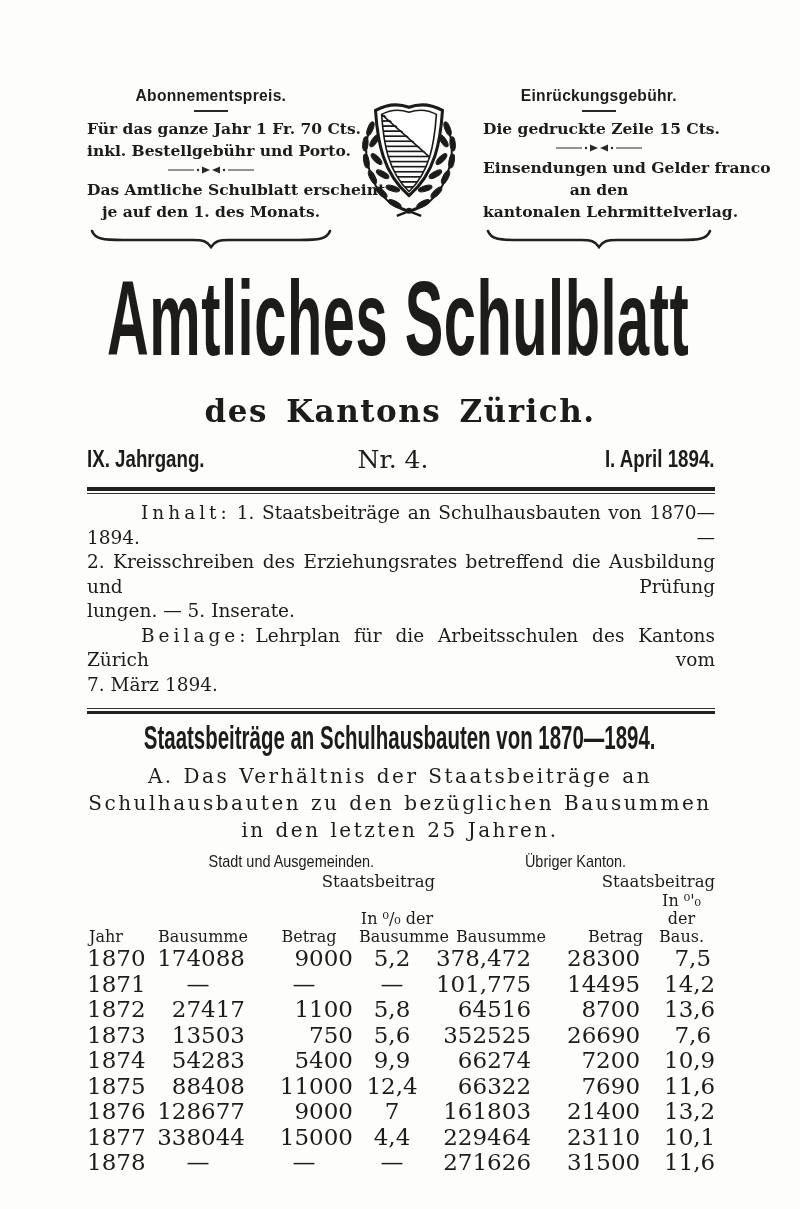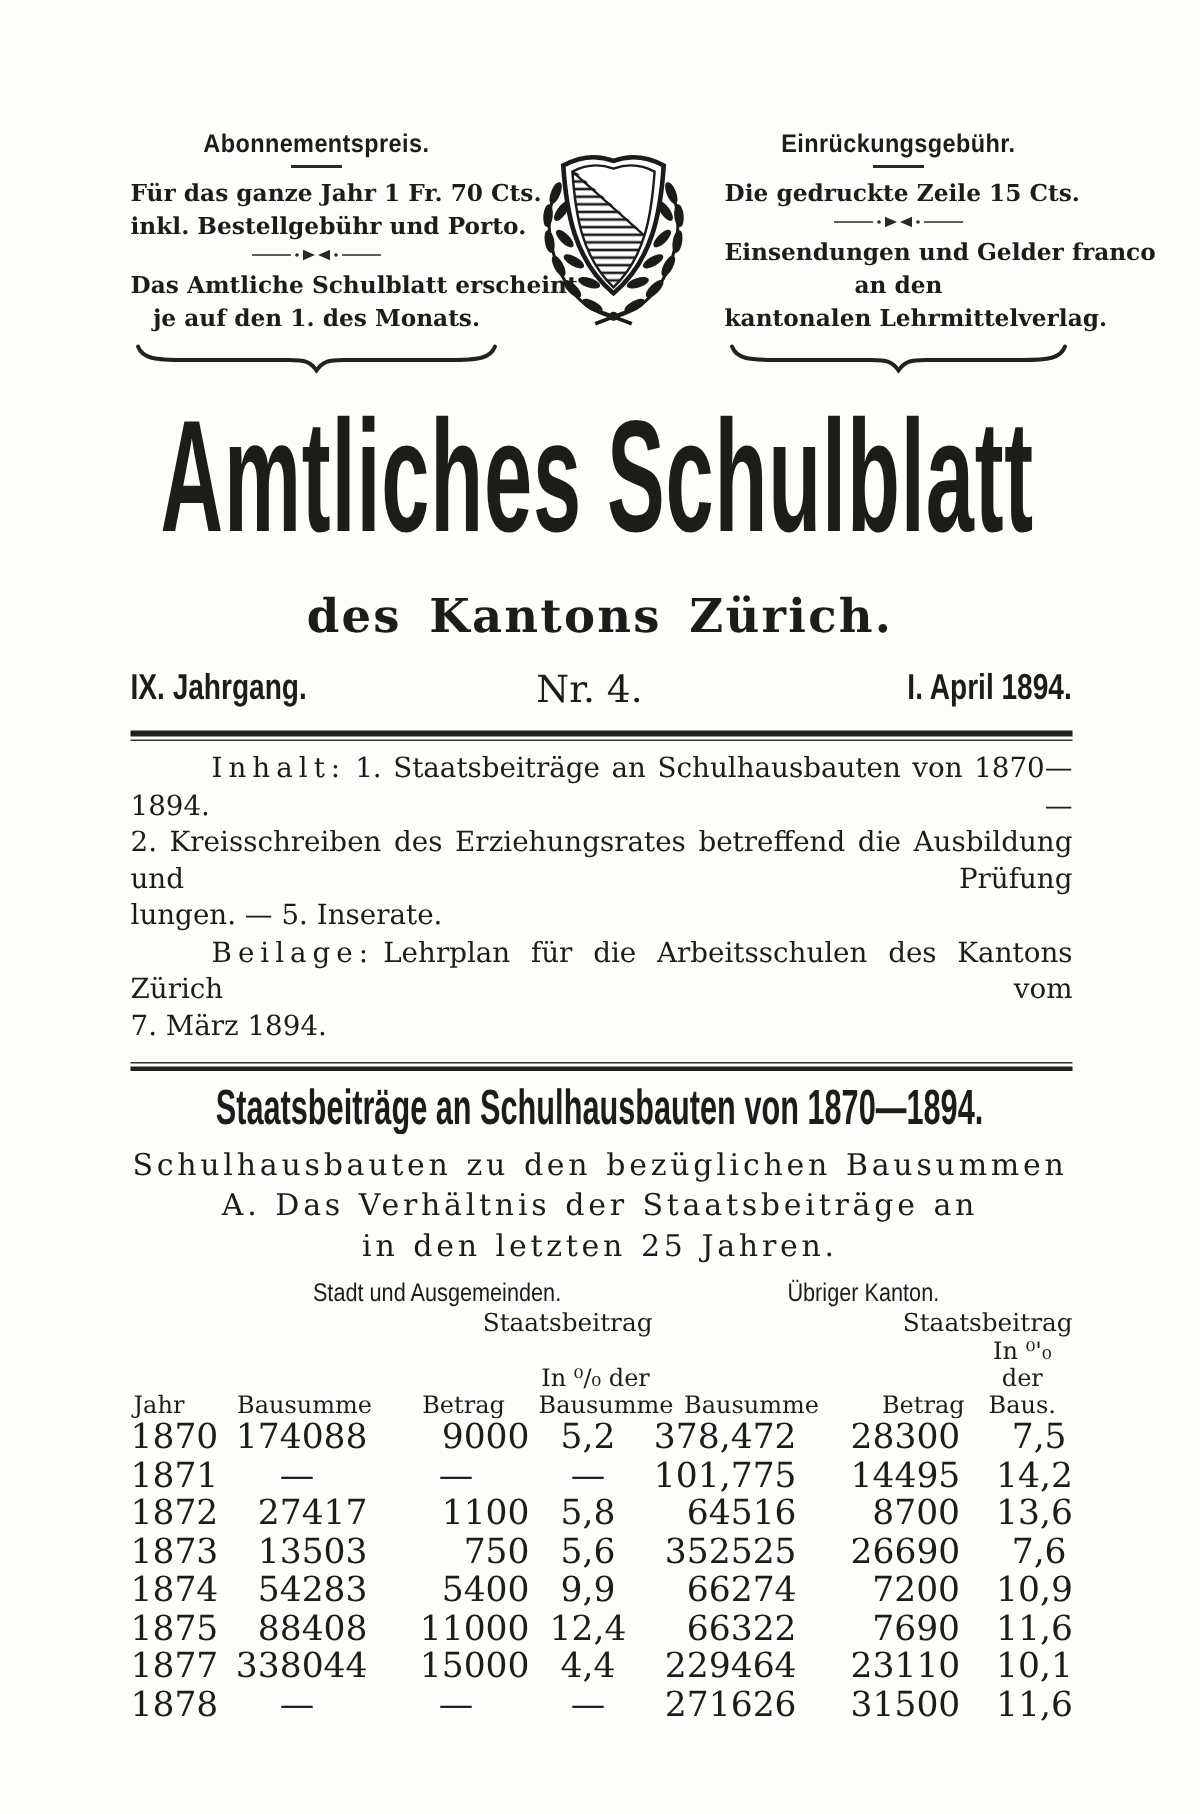"Schulhausbauten zu den bezüglichen" div.s-line { order: before "A. Das Verhältnis der Staatsbeiträge" -> after "A. Das Verhältnis der Staatsbeiträge" }
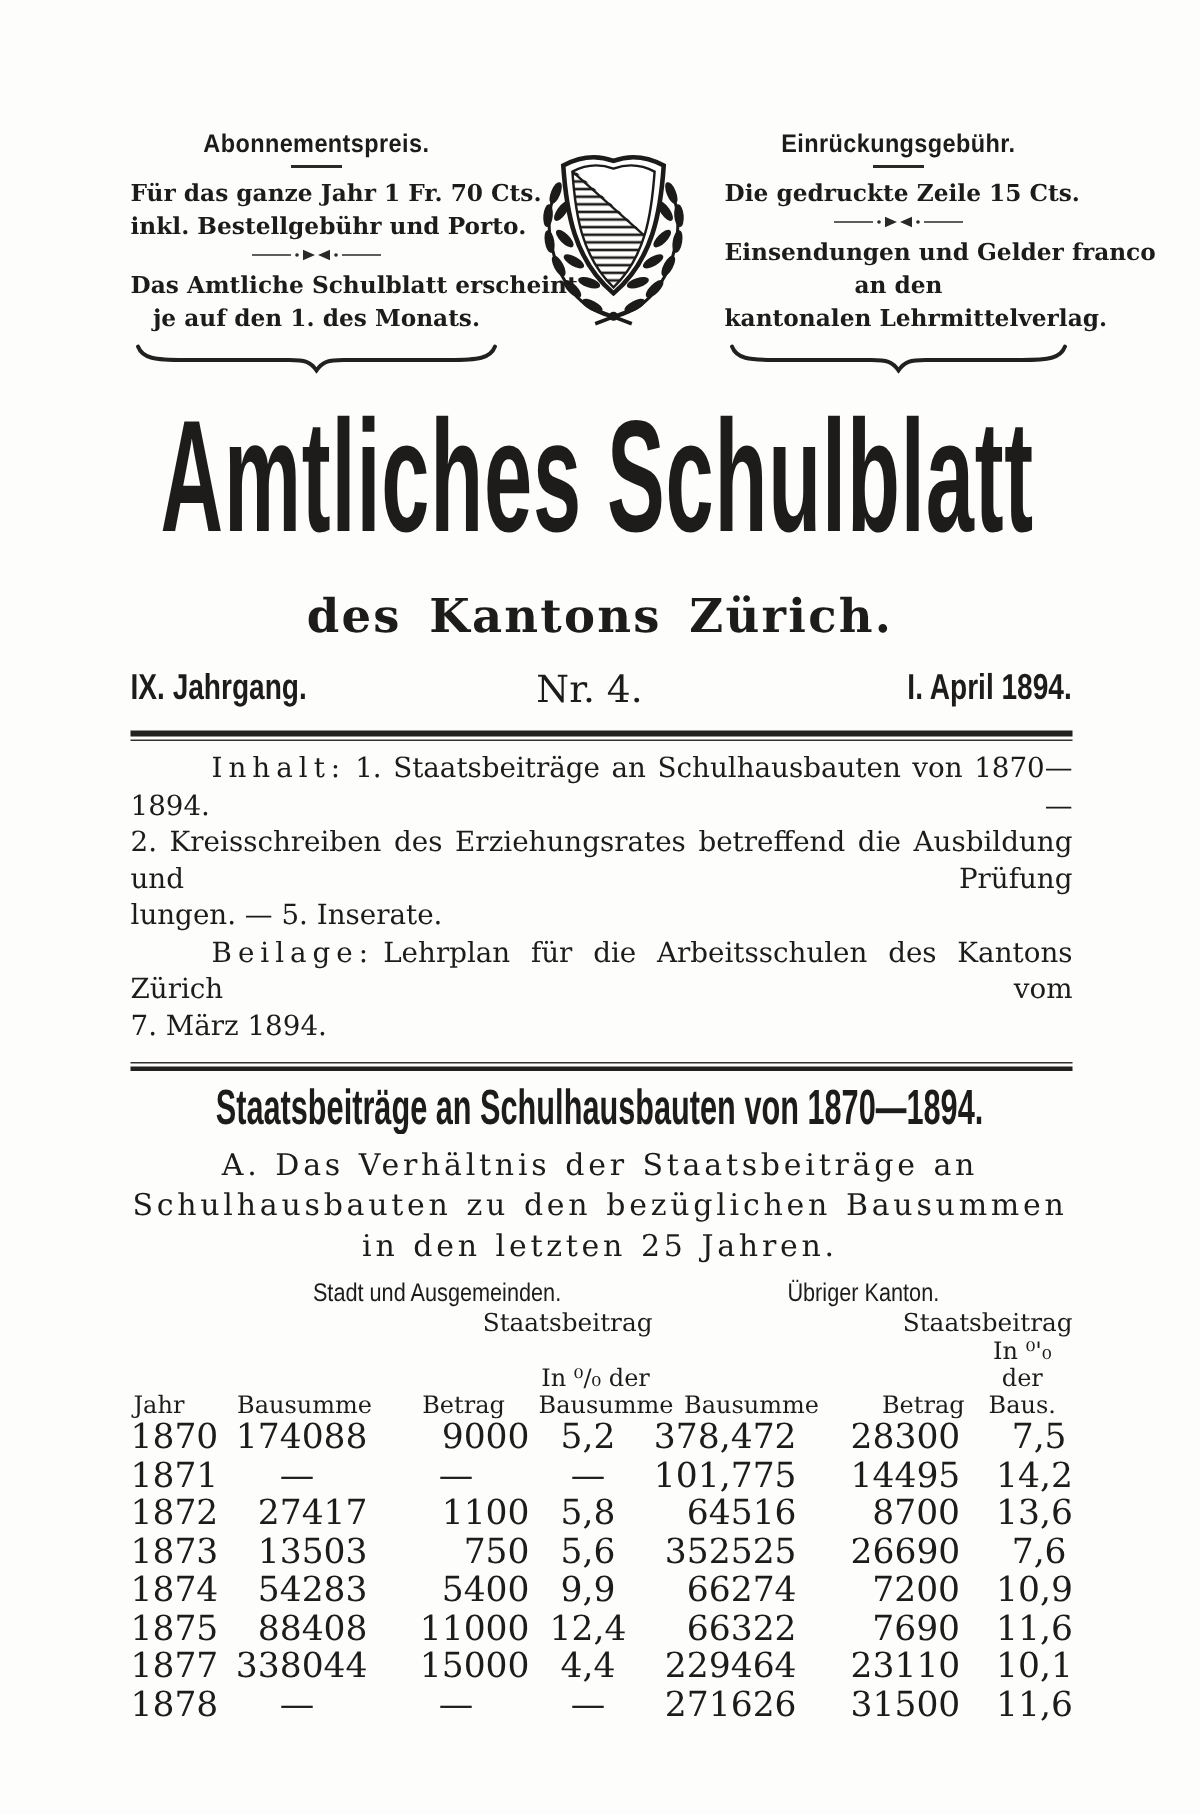"1876" tr { html: none -> <tr> <td>1876</td> <td>128677</td> <td>9000</td> <td>7</td> <td>161803</td> <td>21400</td> <td>13,2</td> </tr> }
